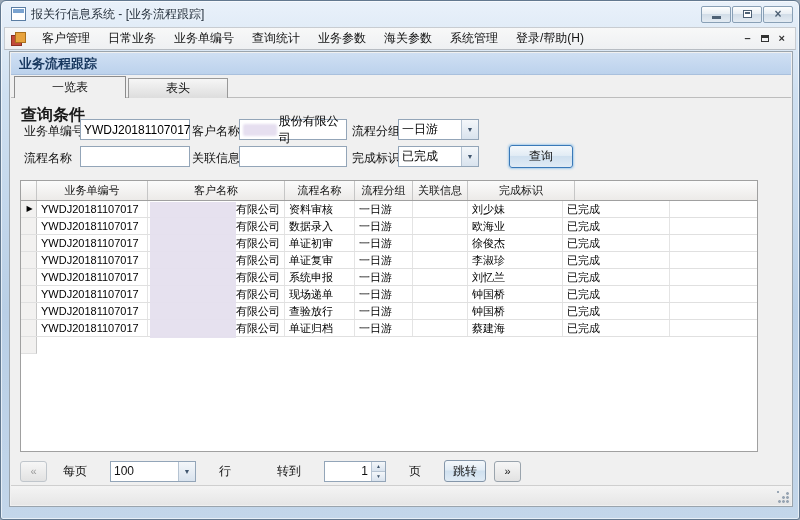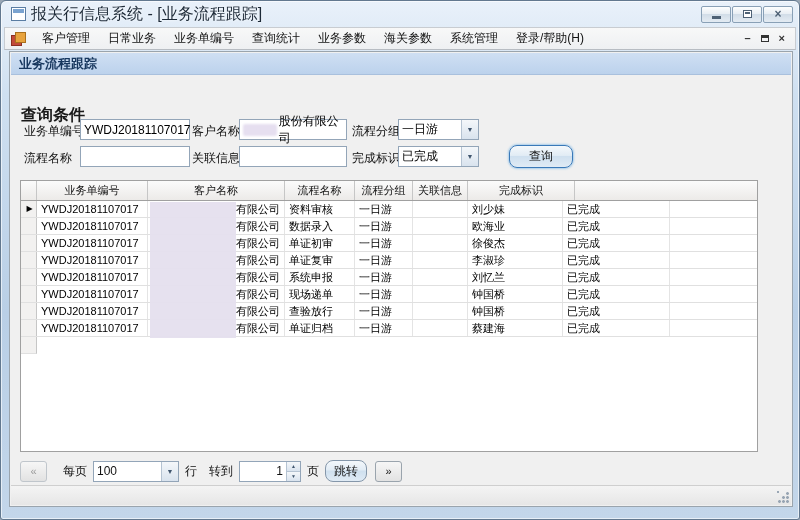"报关行信息系统 - [业务流程跟踪]" .title { font-size: 16px -> 12px }
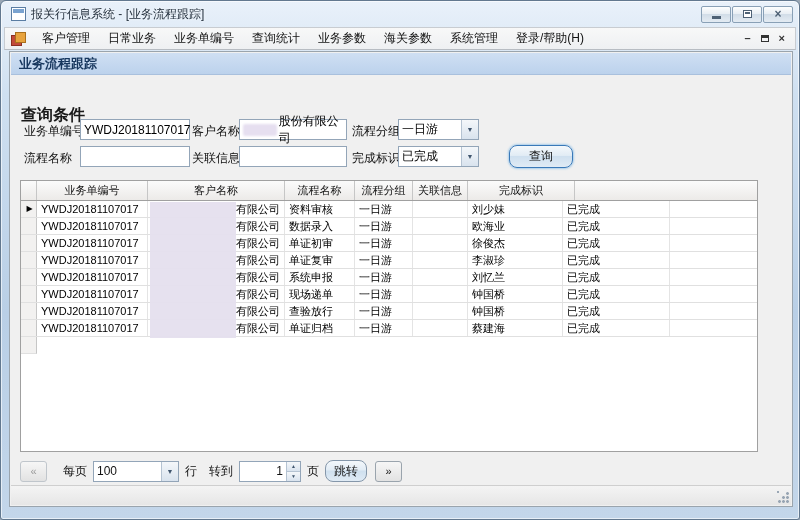"一览表" div.tabstrip { html: none -> <div> <div>一览表</div> <div>表头</div> </div> }
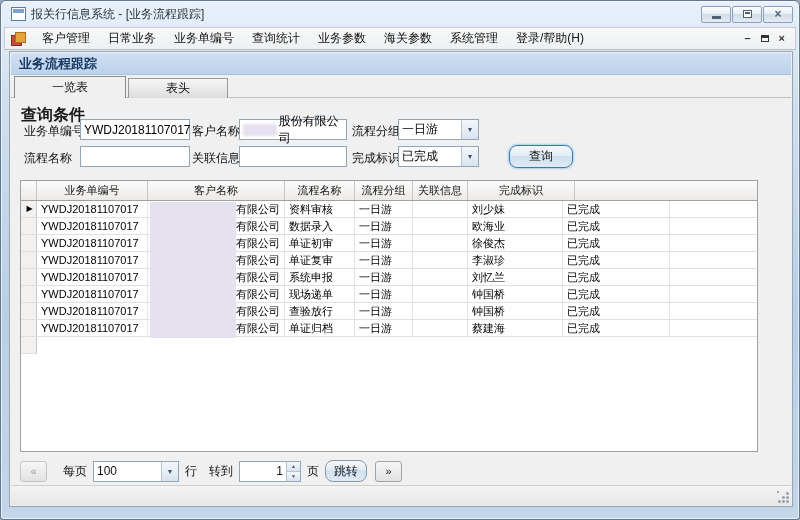"查询" .btn { border-radius: 8px -> 3px }
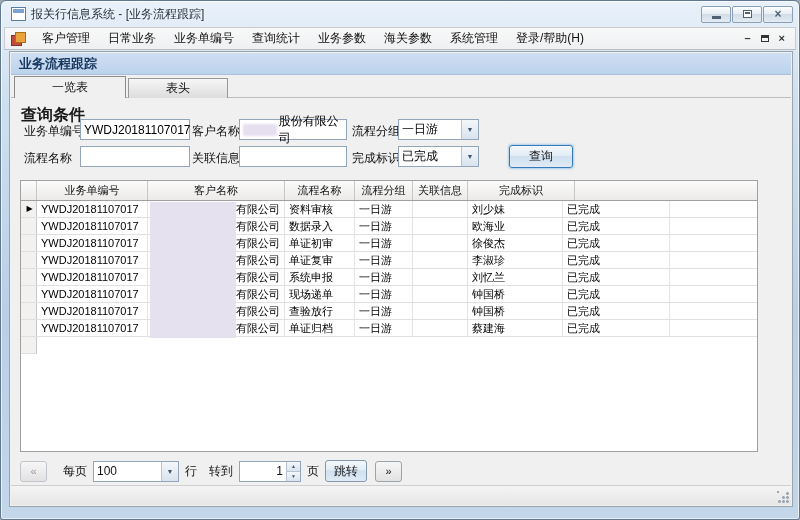"每页" .plabel { margin: 0 6px -> 0 23px }
